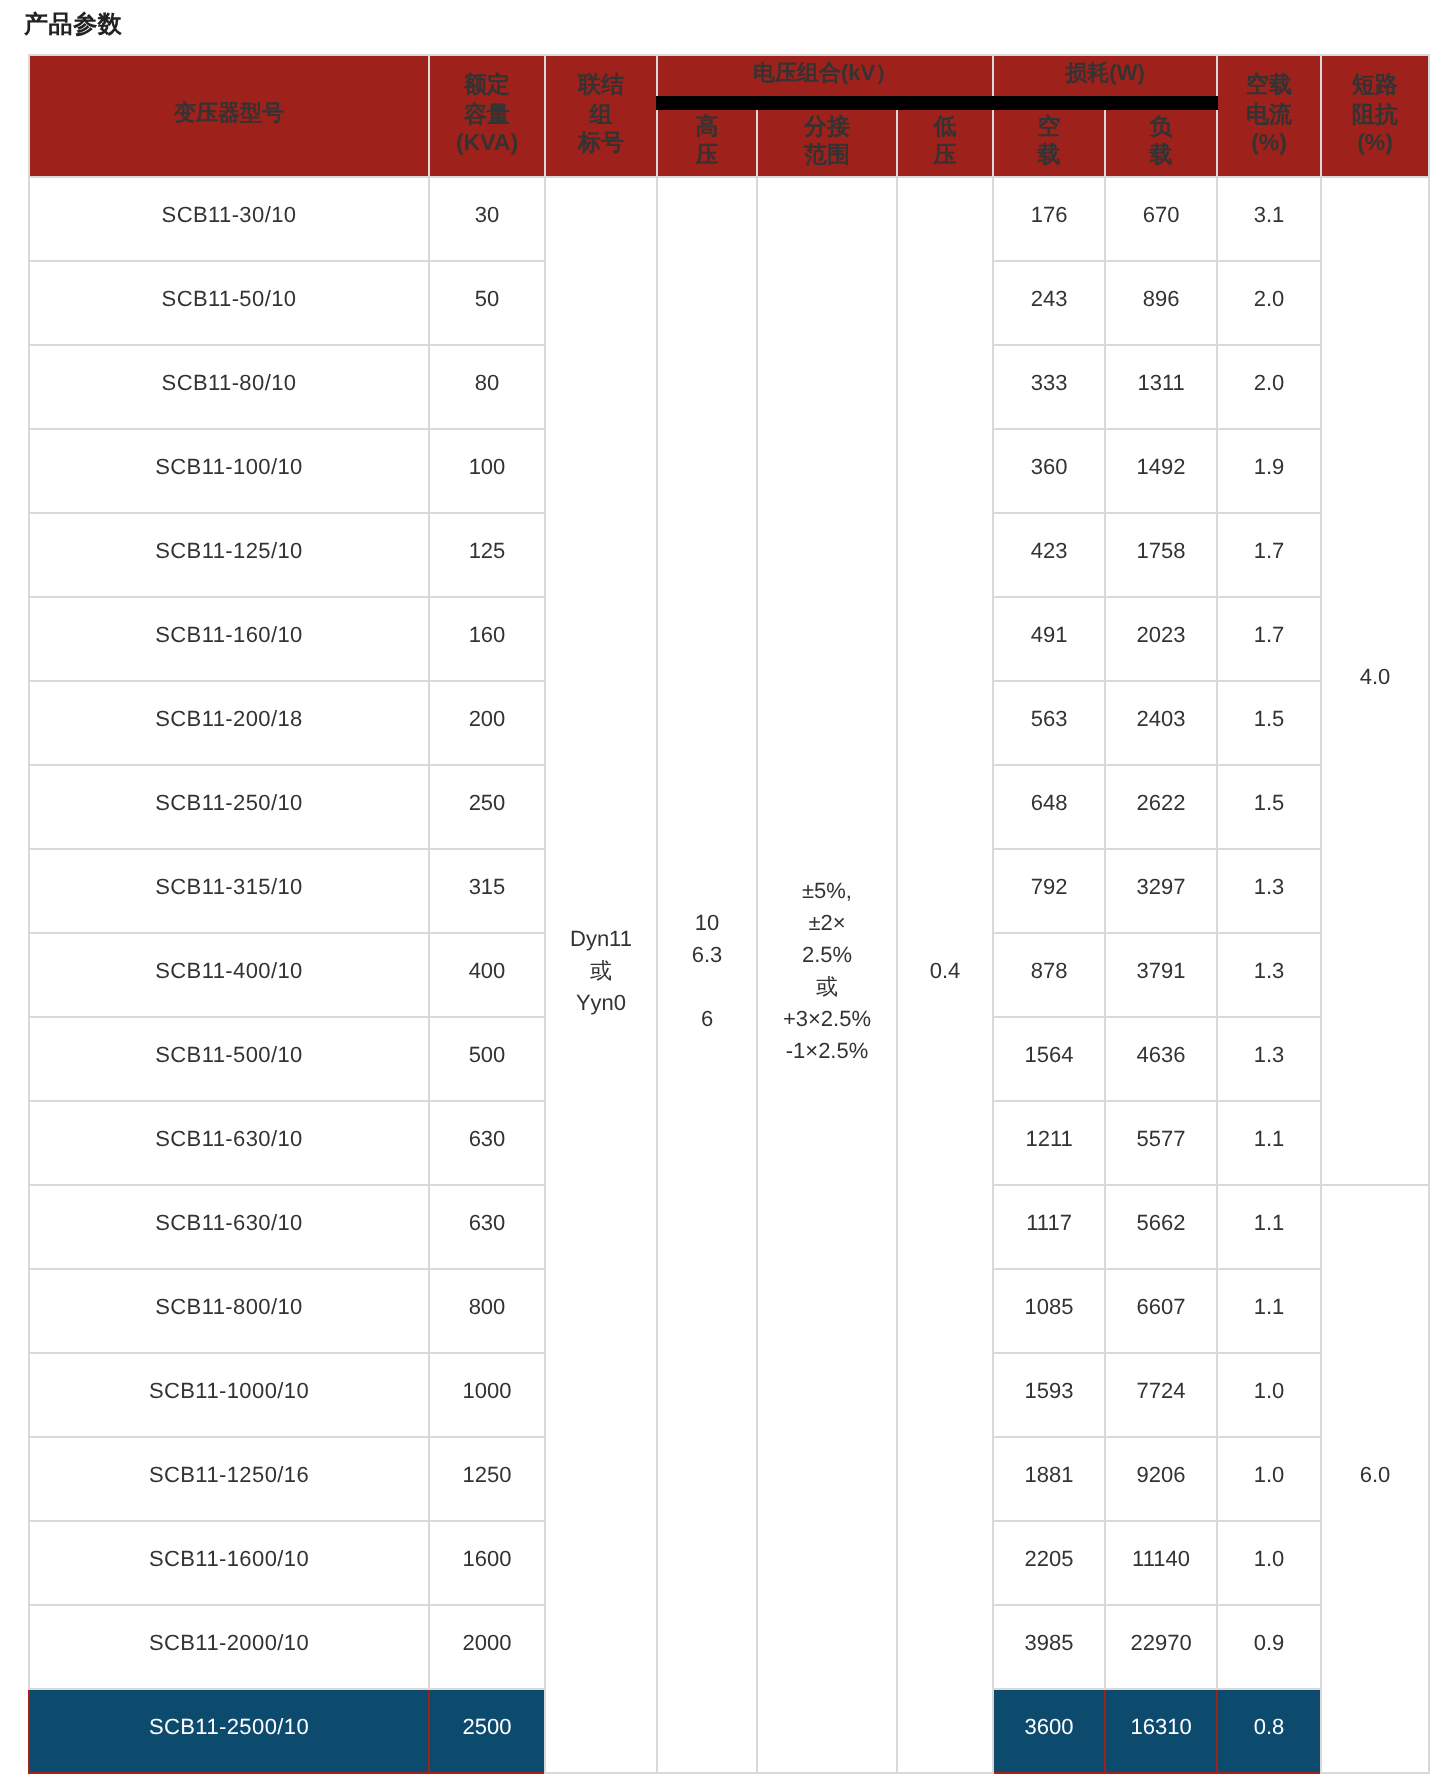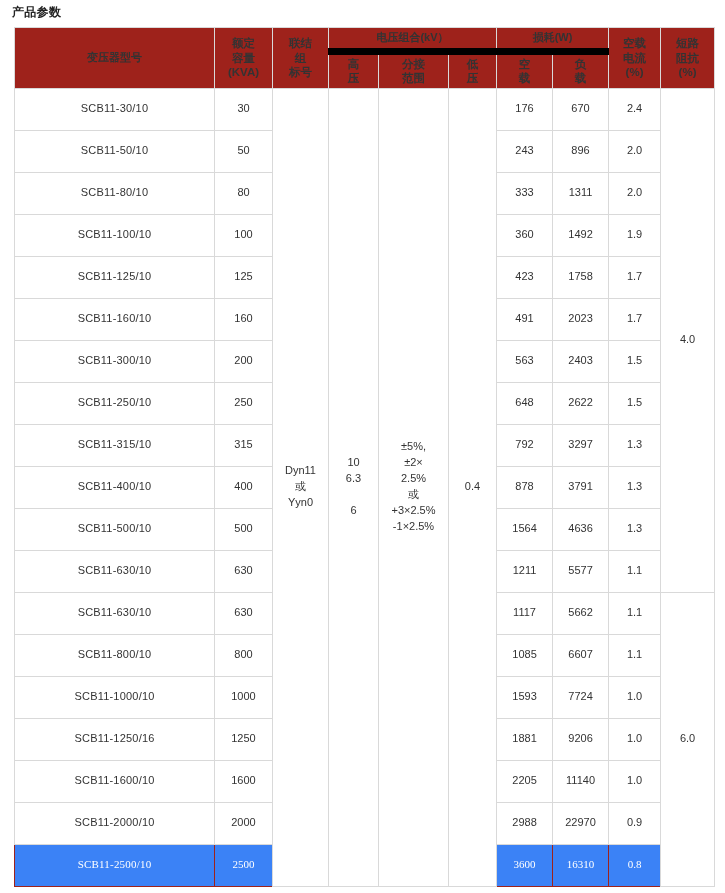"2.4" td { text: 2.4 -> 3.1 }
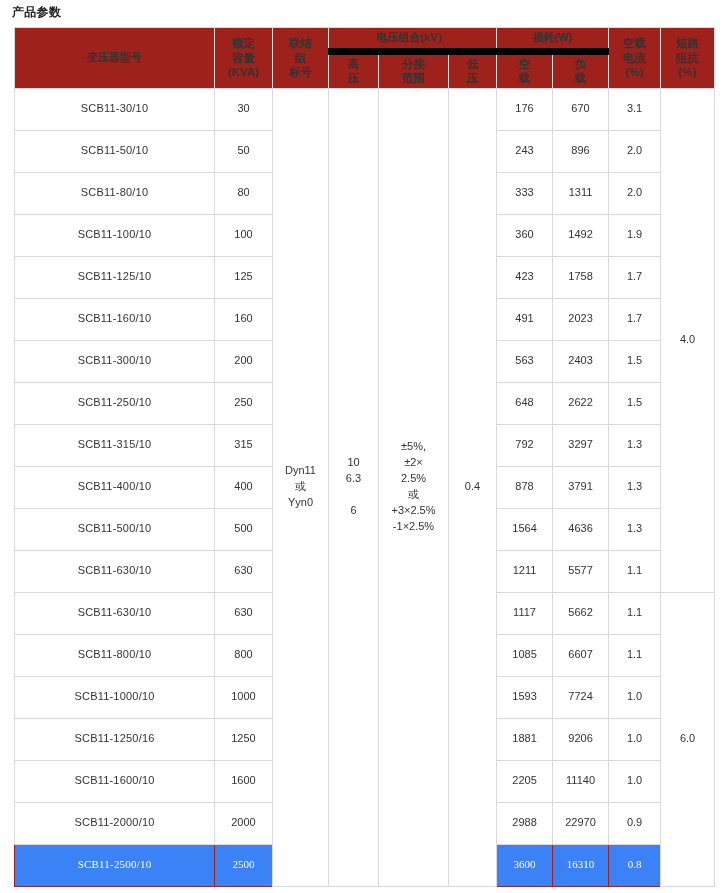"SCB11-300/10" td.model { text: SCB11-300/10 -> SCB11-200/18 }
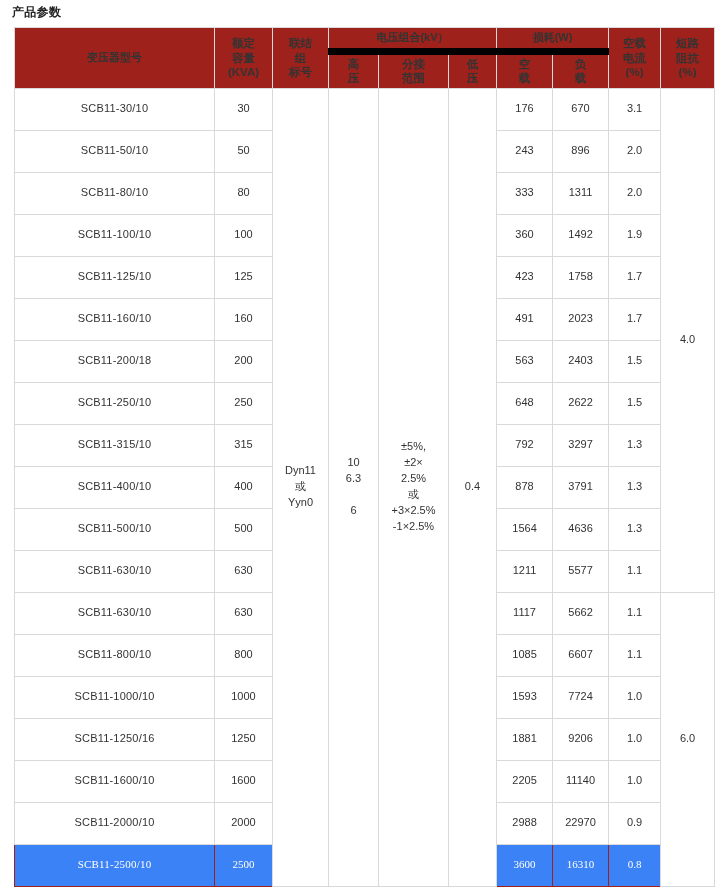"2988" td { text: 2988 -> 3985 }
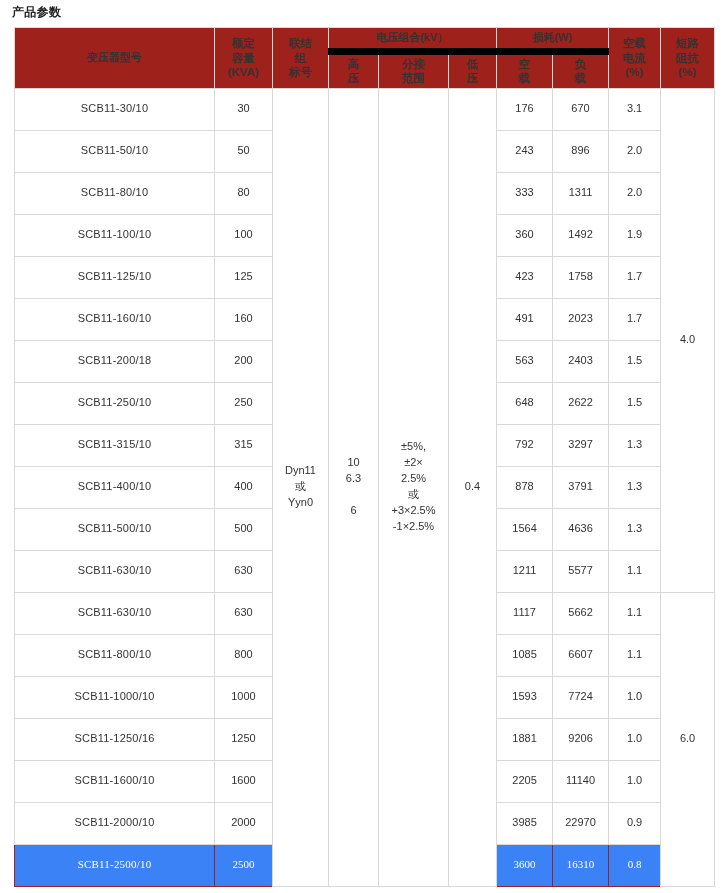"SCB11-2500/10" tbody tr.highlight td { background: #3b82f6 -> #0c4a6e; font-family: Liberation Serif, serif -> none }
